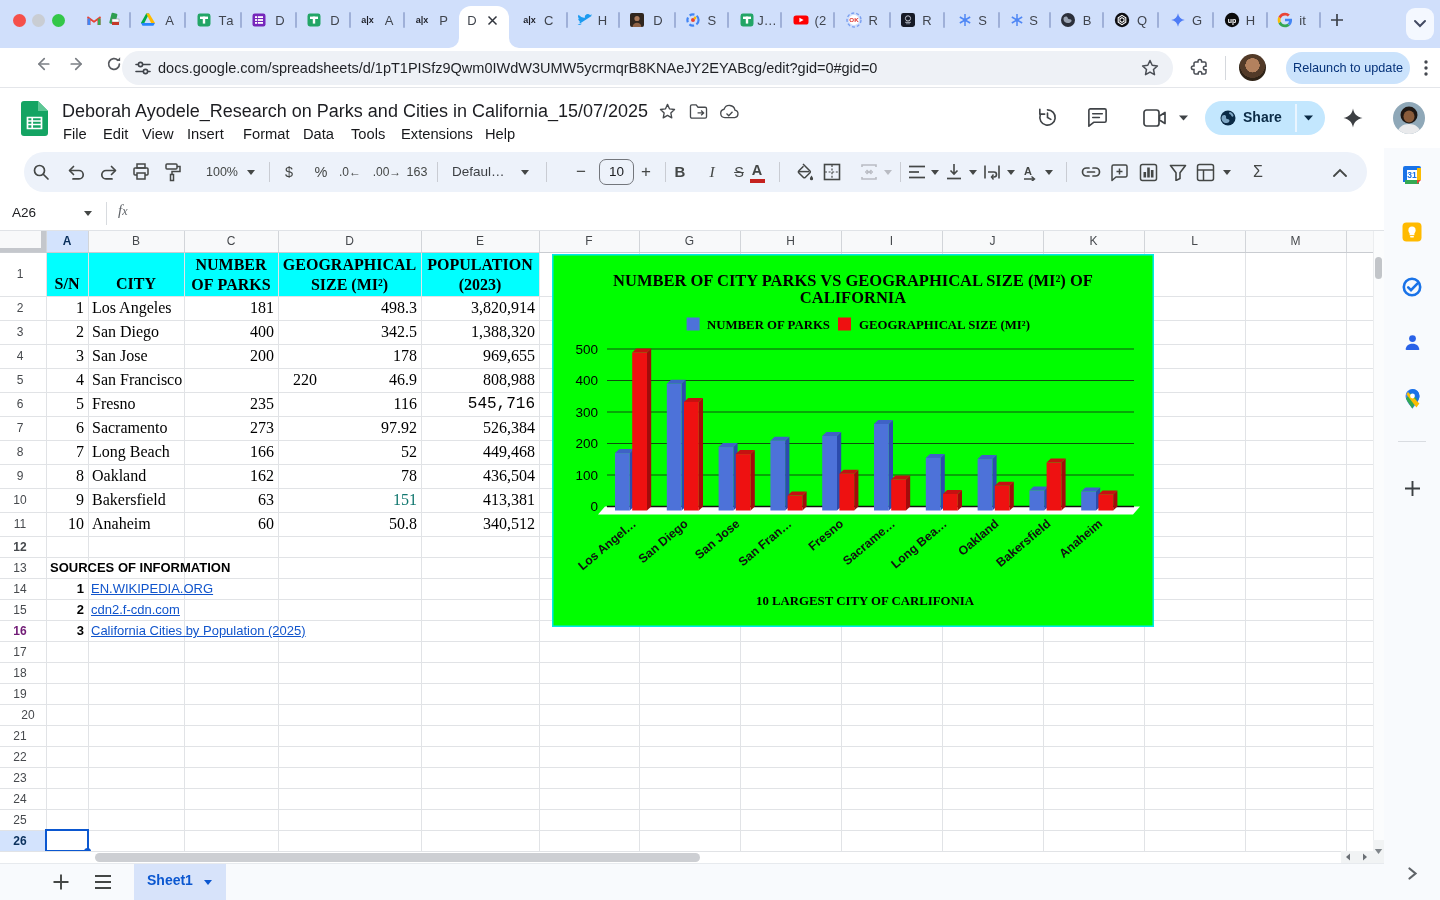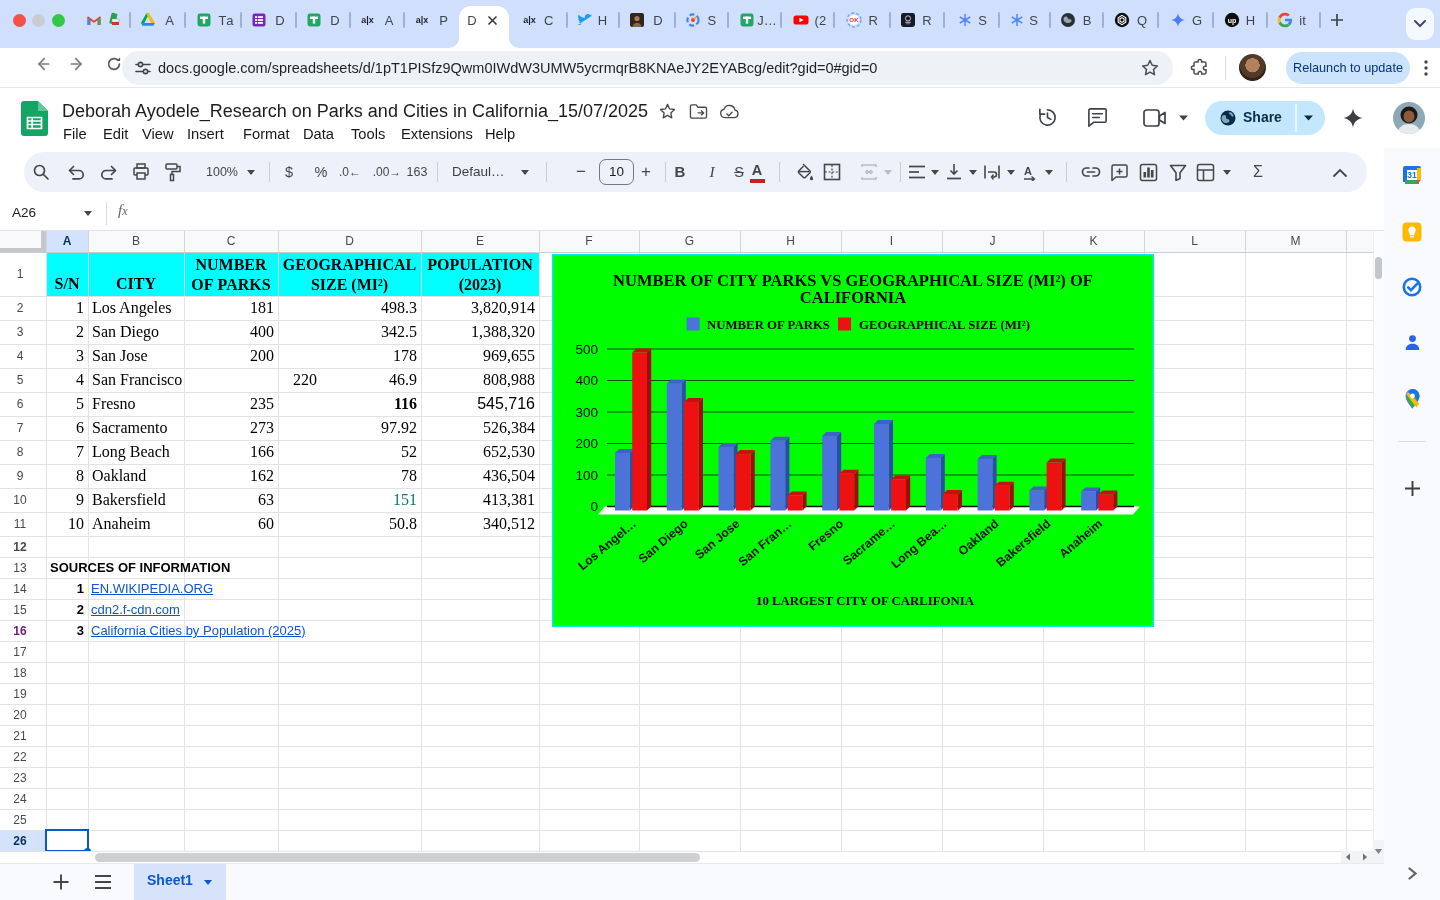"116" div.abs { font-weight: bold -> normal }
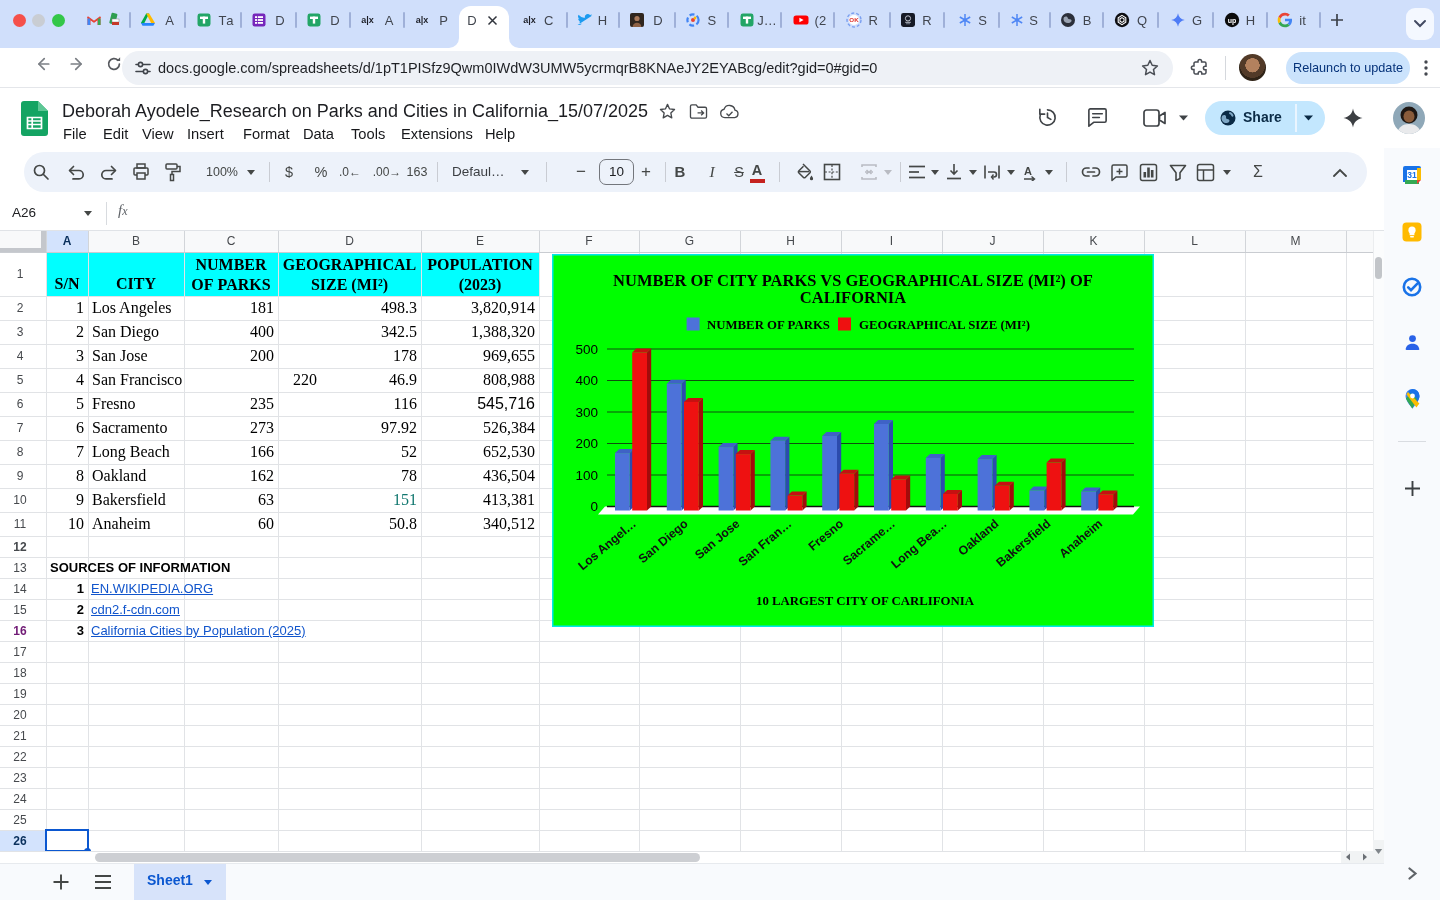"545,716" div.abs { font-family: Liberation Sans, sans-serif -> Liberation Mono, monospace }
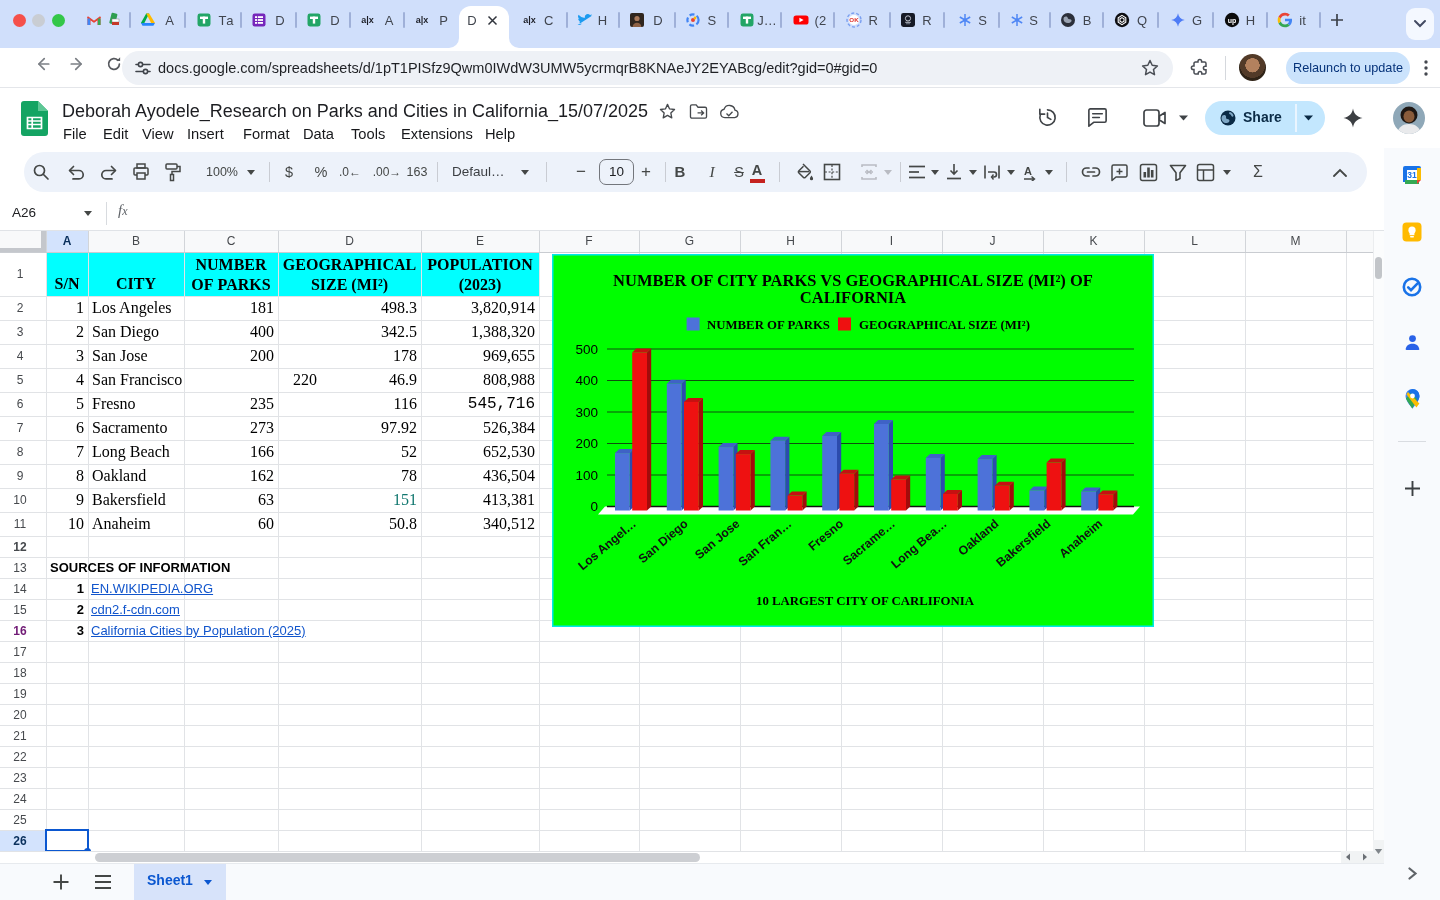"652,530" div.abs { text: 652,530 -> 449,468 }
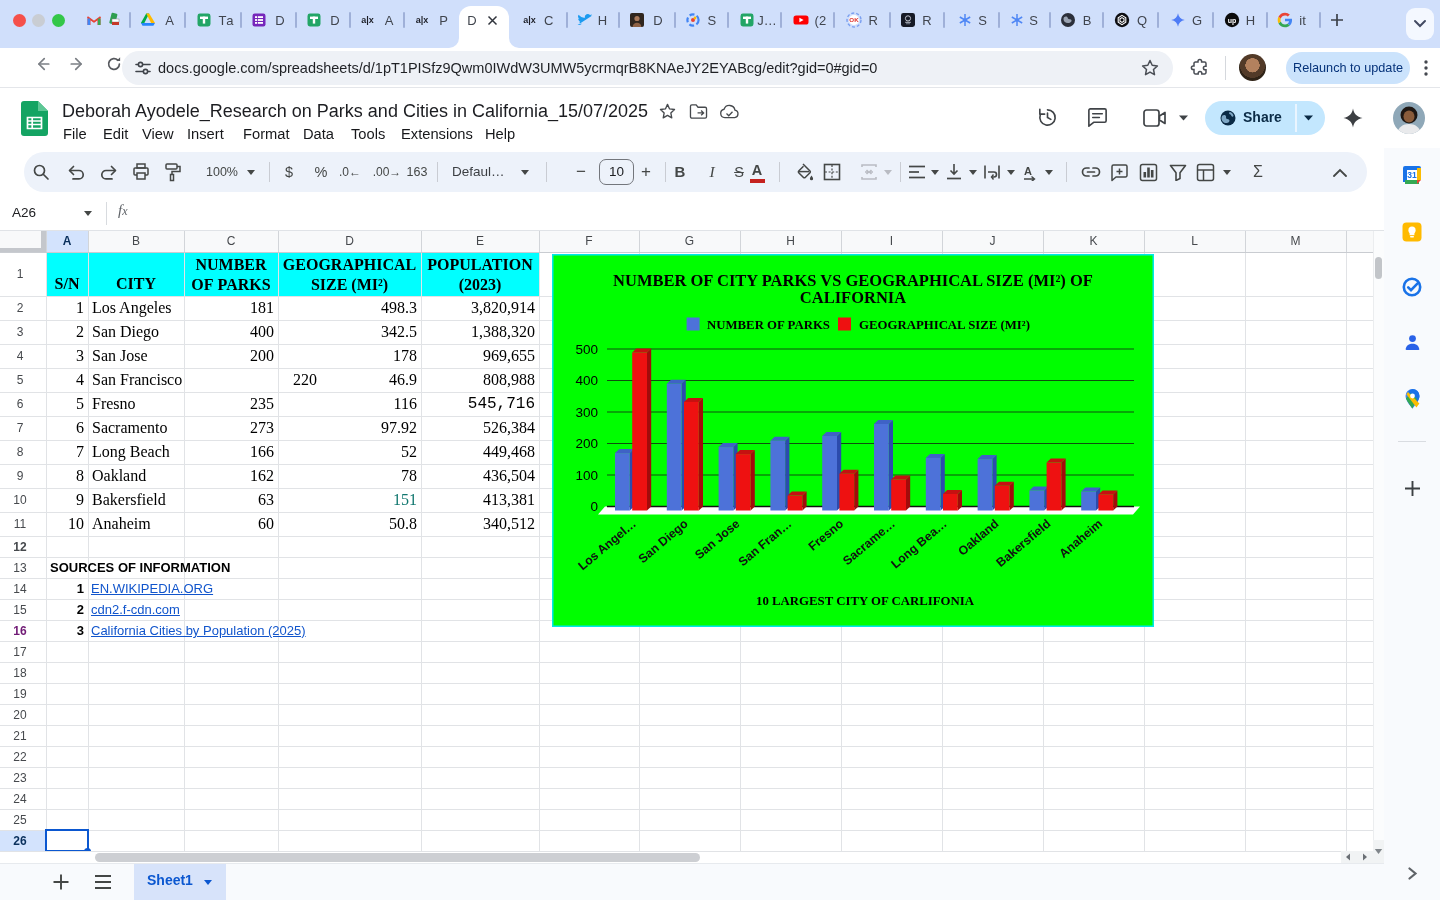"20" div.abs { left: 0 -> 8px }
